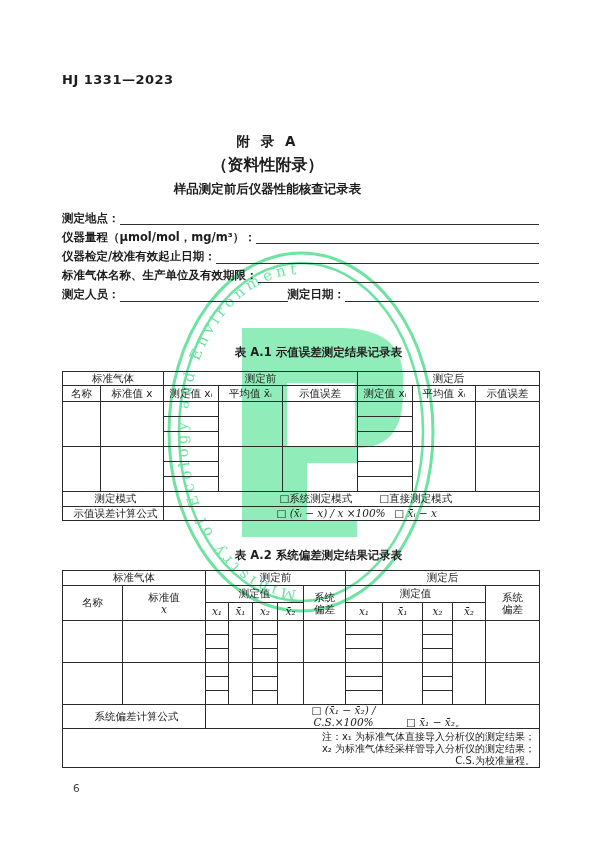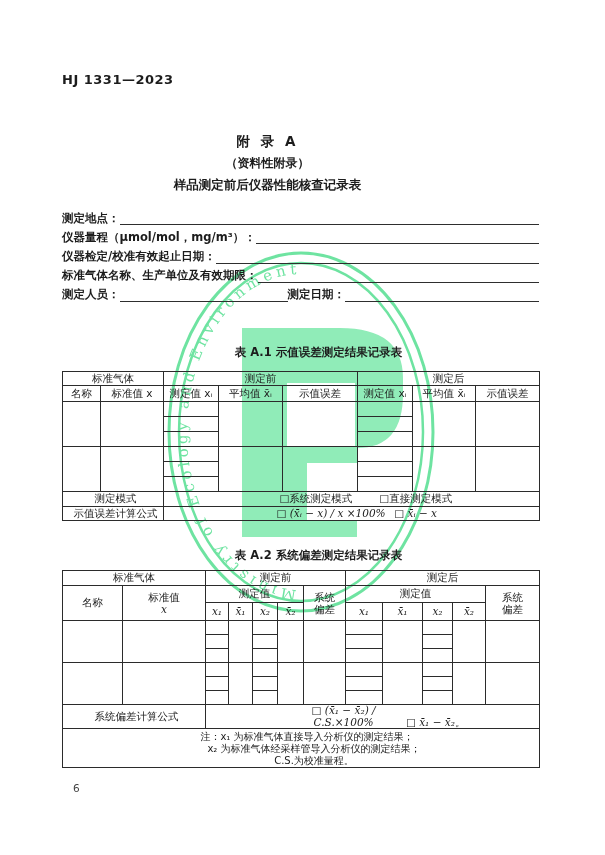"（资料性附录）" .title-l2 { font-size: 12px -> 16px }
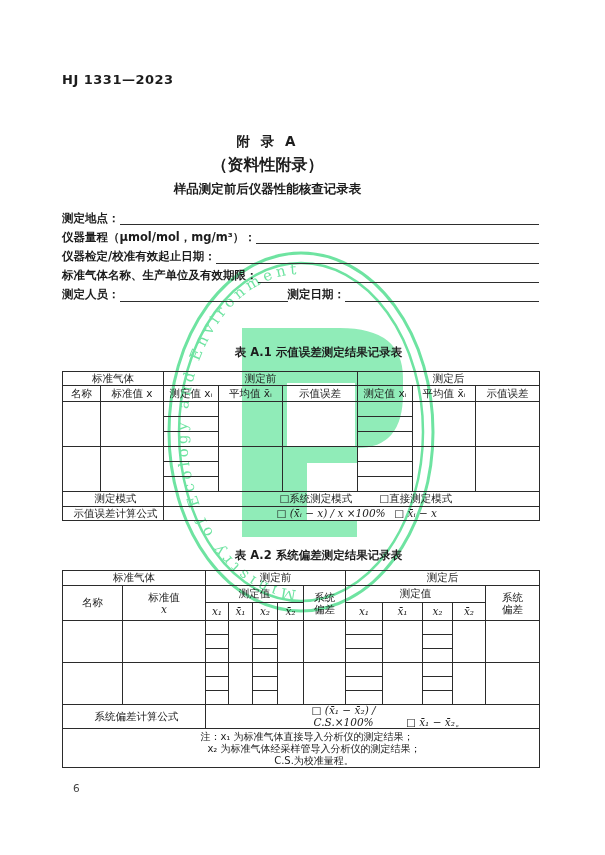"注：x₁ 为标准气体直接导入分析仪的测定结果；" .note-cell { text-align: center -> right }
